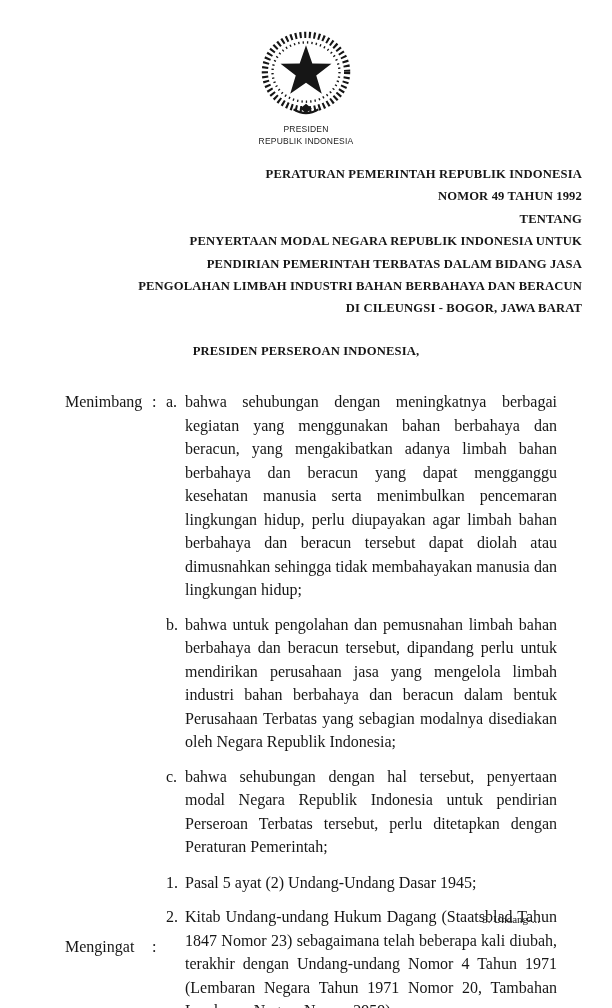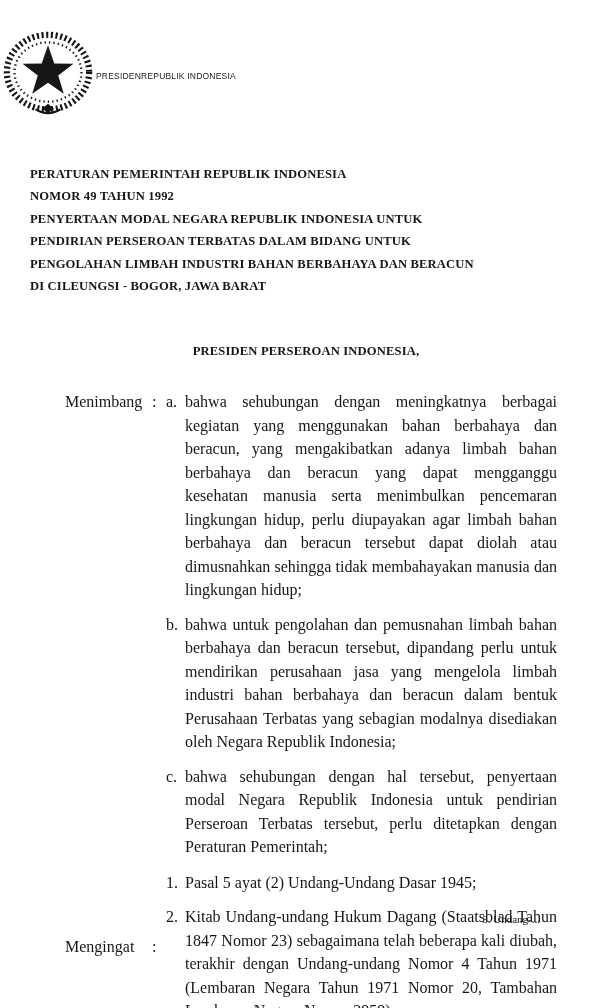"PRESIDEN" .seal { flex-direction: row -> column }
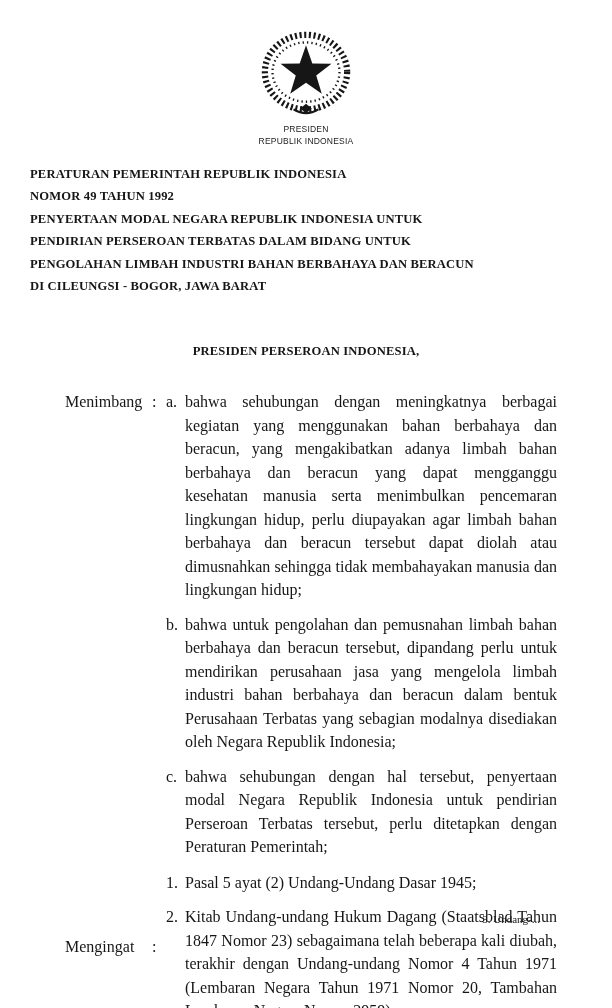"PERATURAN PEMERINTAH REPUBLIK INDONESIA" .title-block { text-align: left -> right }
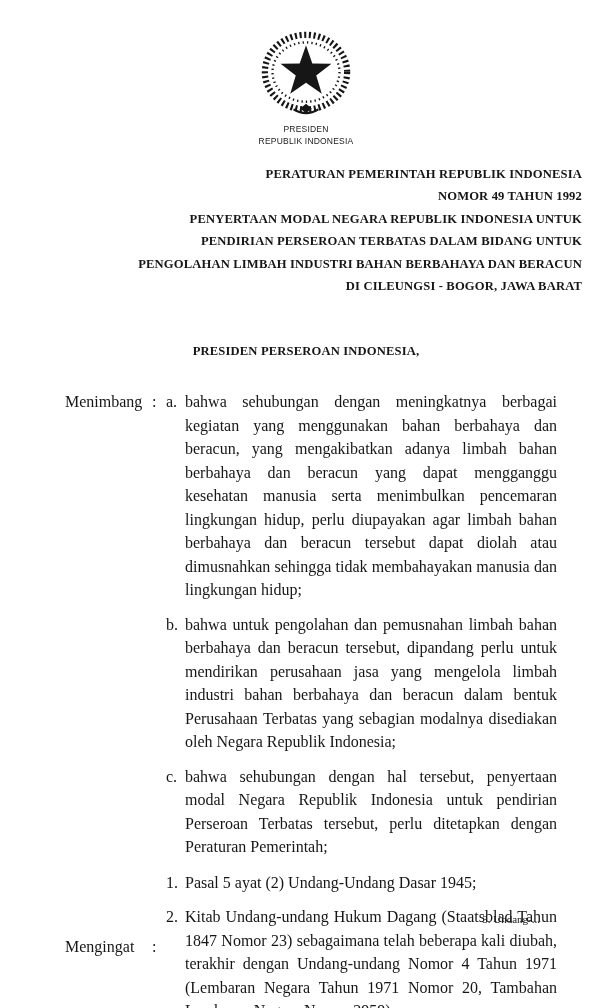"TENTANG" div { html: none -> <div>TENTANG</div> }
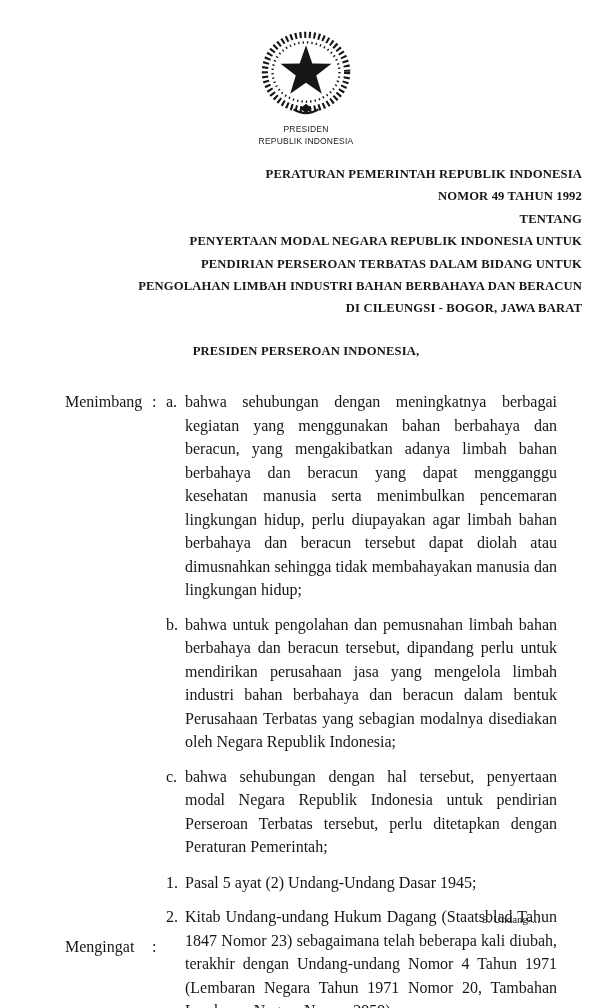"PENDIRIAN PERSEROAN TERBATAS DALAM" div { text: PERSEROAN TERBATAS DALAM BIDANG UNTUK -> PEMERINTAH TERBATAS DALAM BIDANG JASA }
